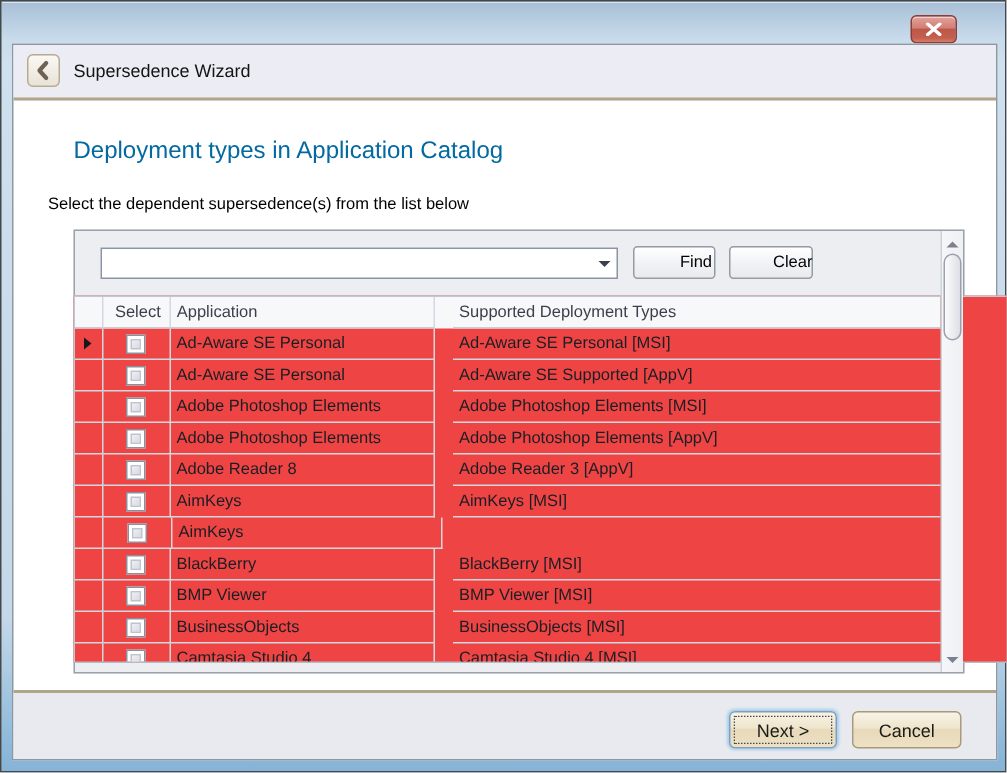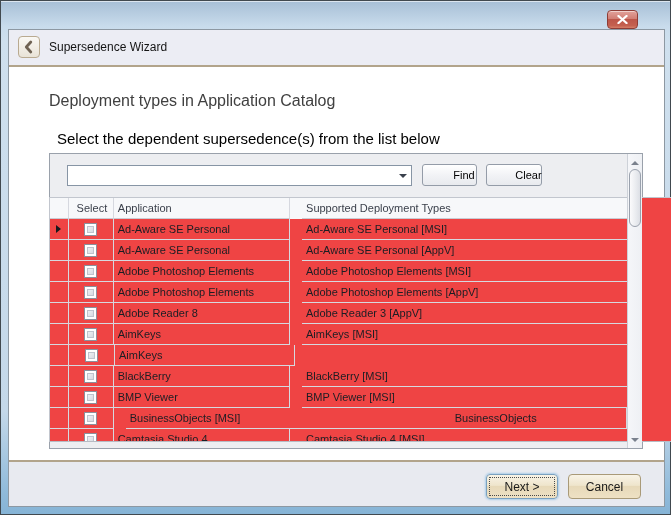"Deployment types in Application Catalog" .heading { color: #404040 -> #0369a1 }
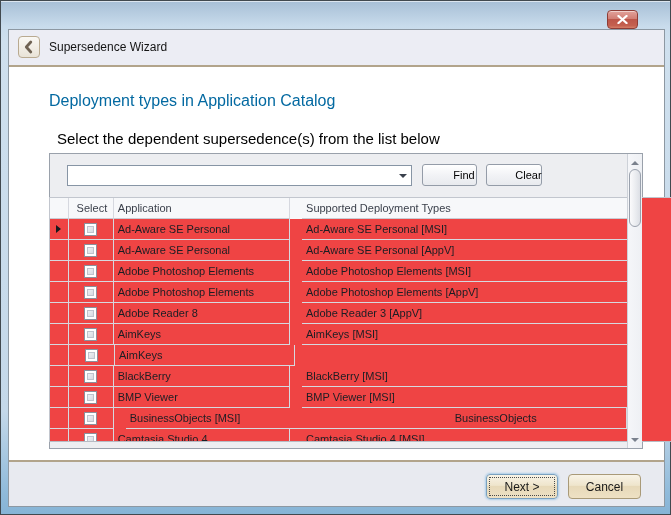"Select the dependent supersedence(s)" .instruction { font-size: 15px -> 11px; left: 48px -> 23px }
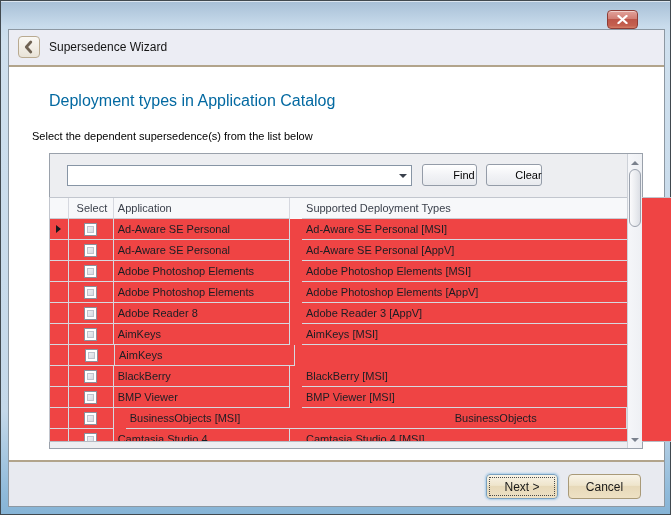"Ad-Aware SE Personal [AppV]" div.cell { text: Personal -> Supported }
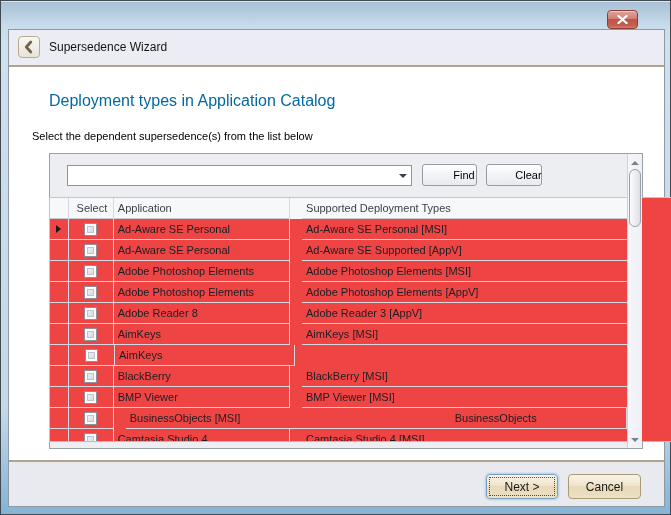"BusinessObjects [MSI]" div.cell { order: before "BusinessObjects" -> after "BusinessObjects" }
